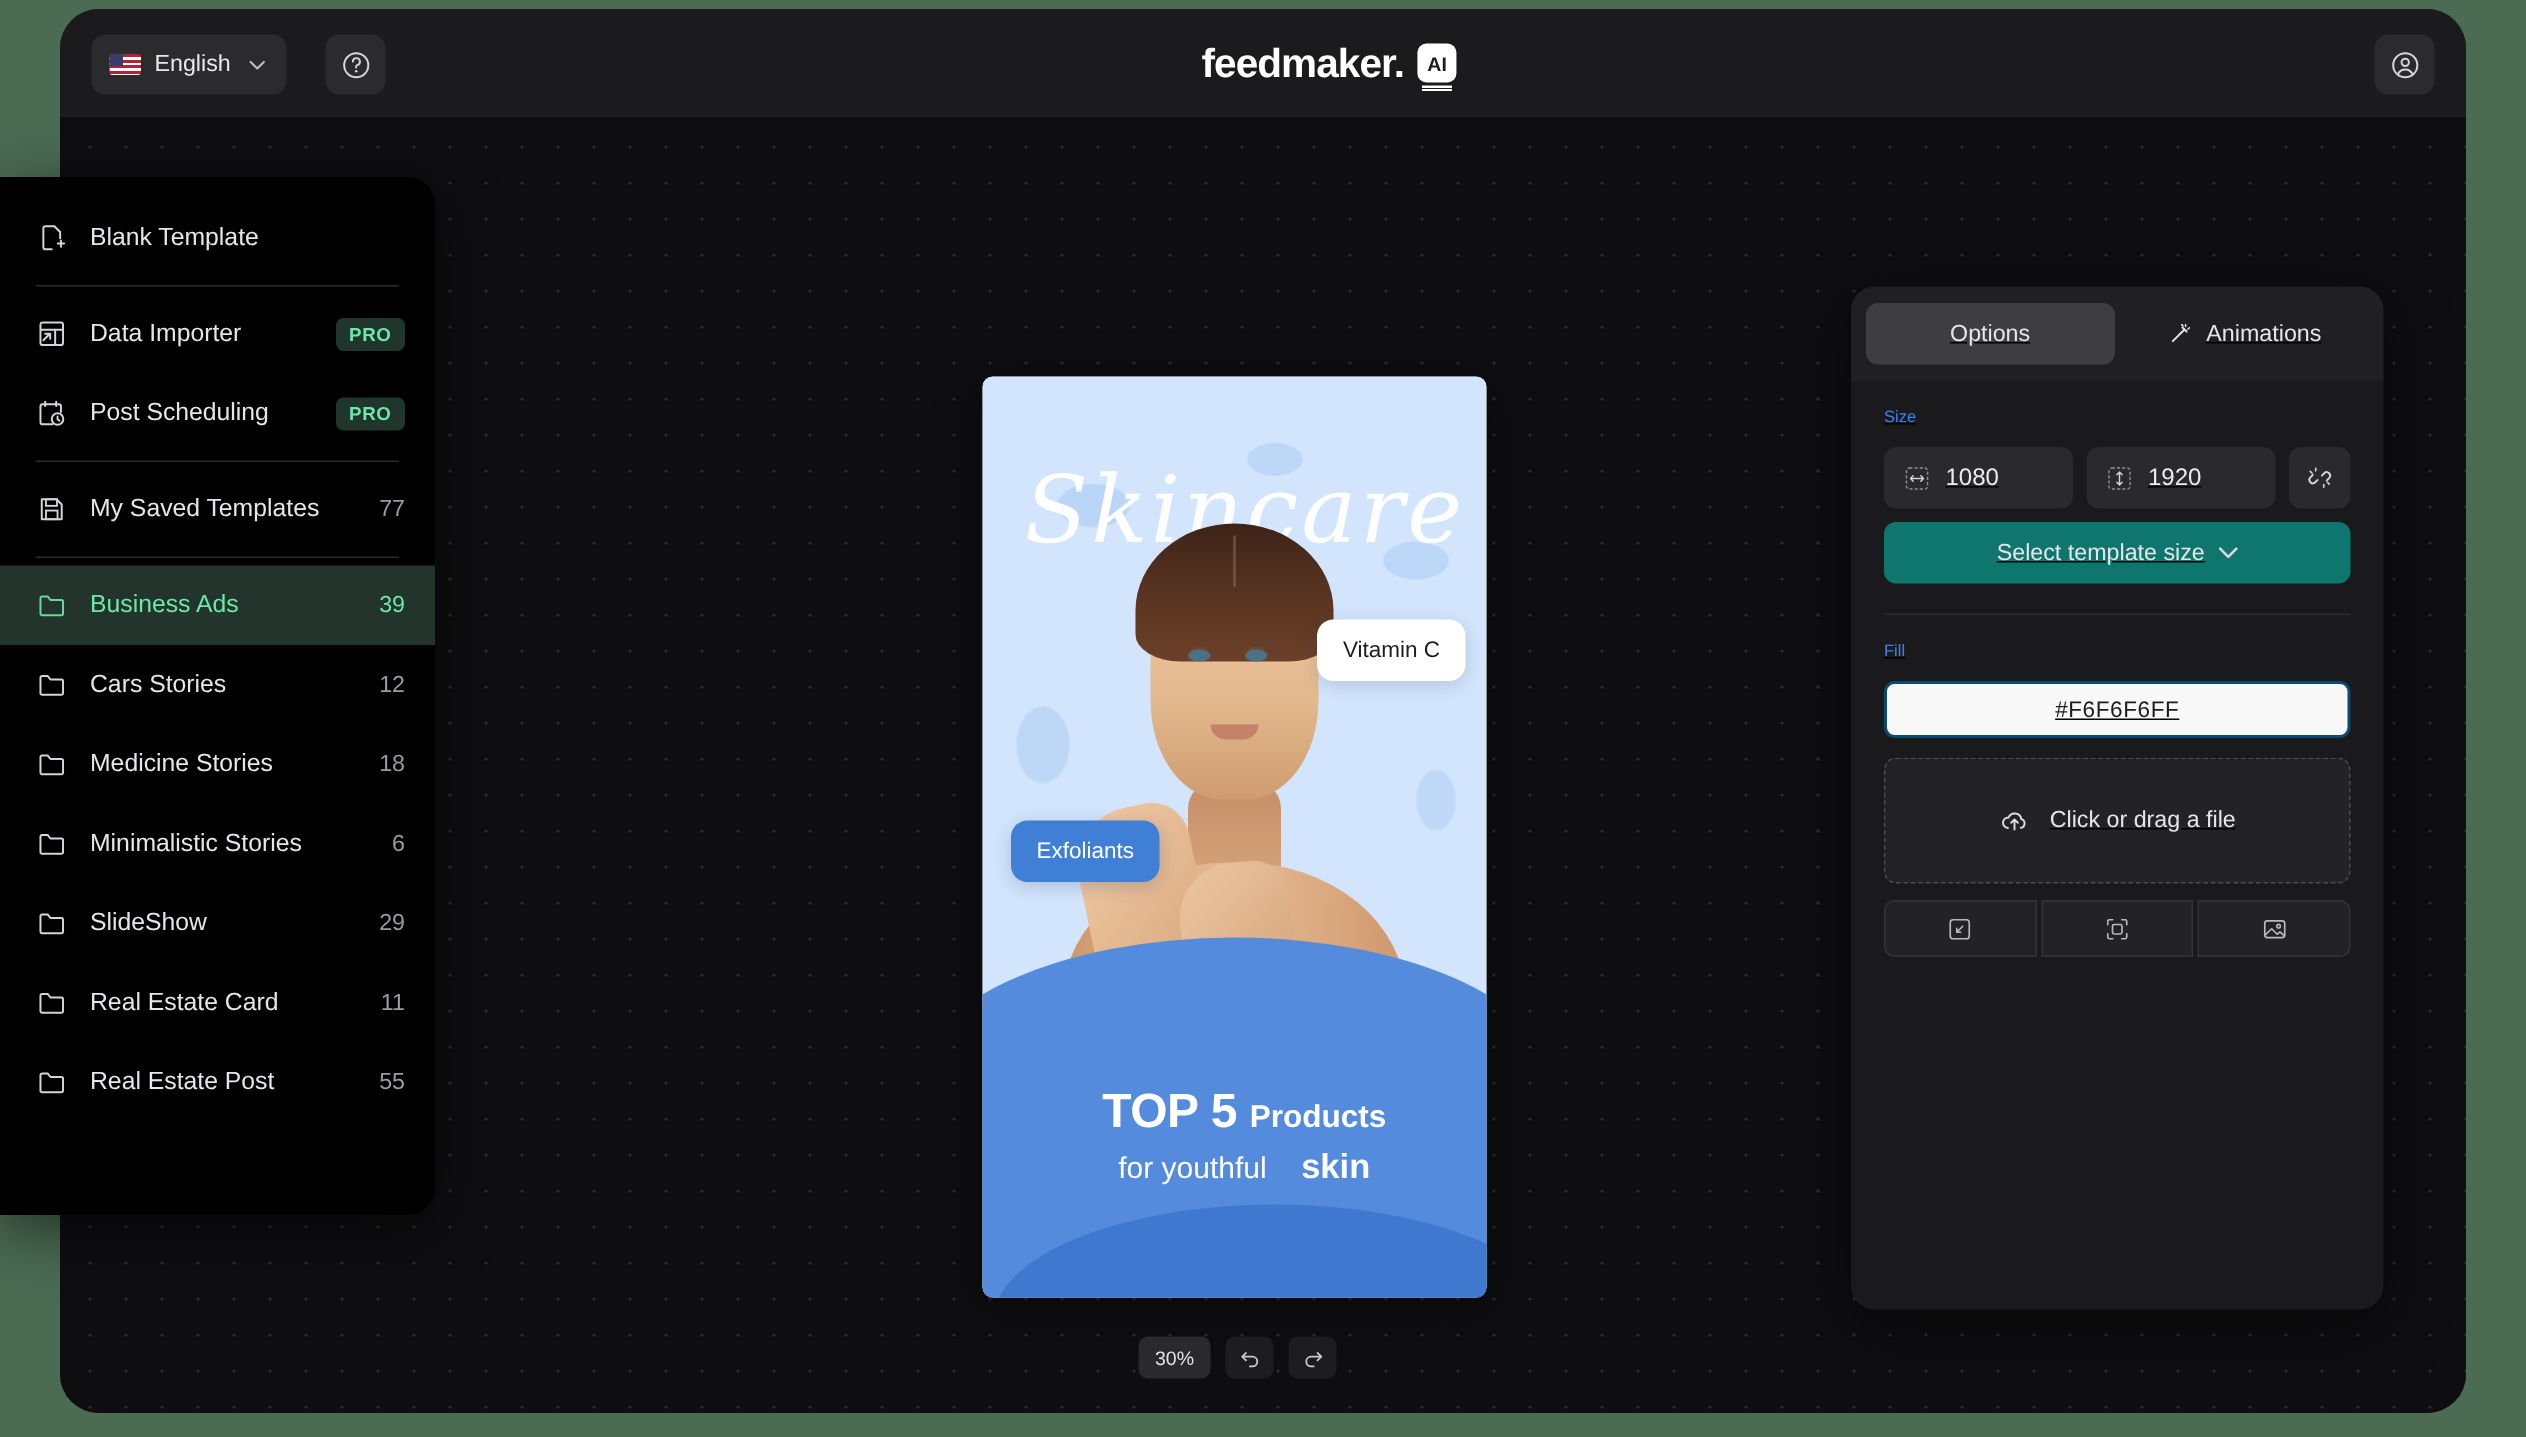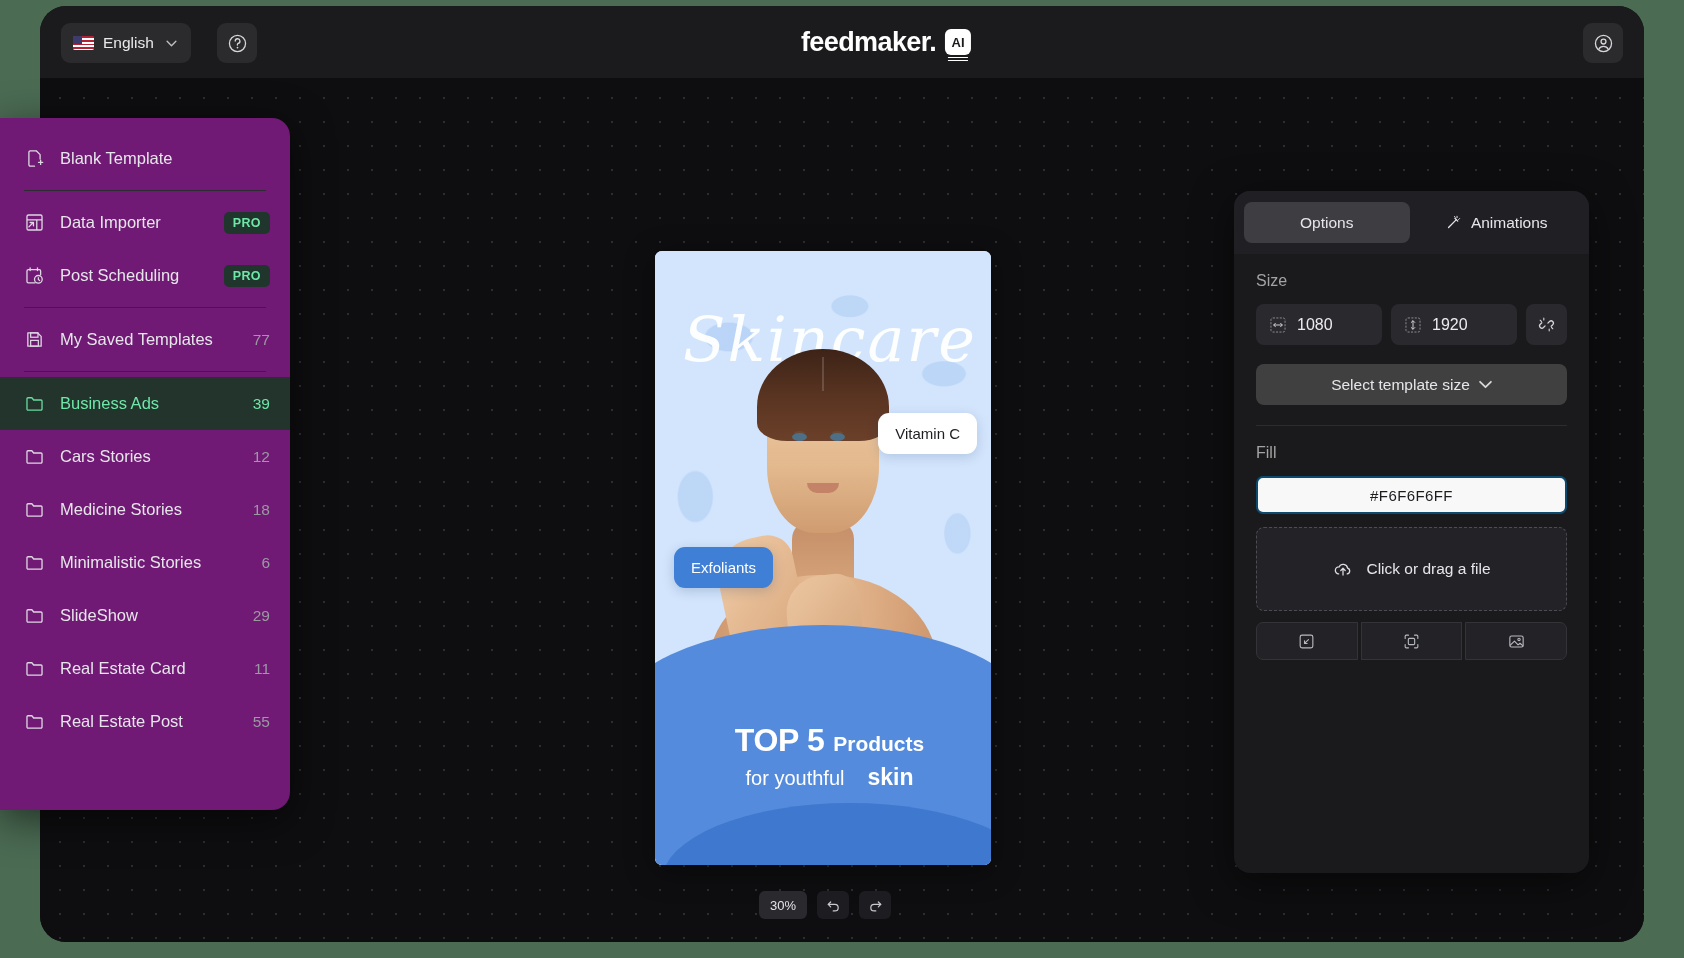"Blank Template" .sidebar { background: #701a75 -> #000000 }
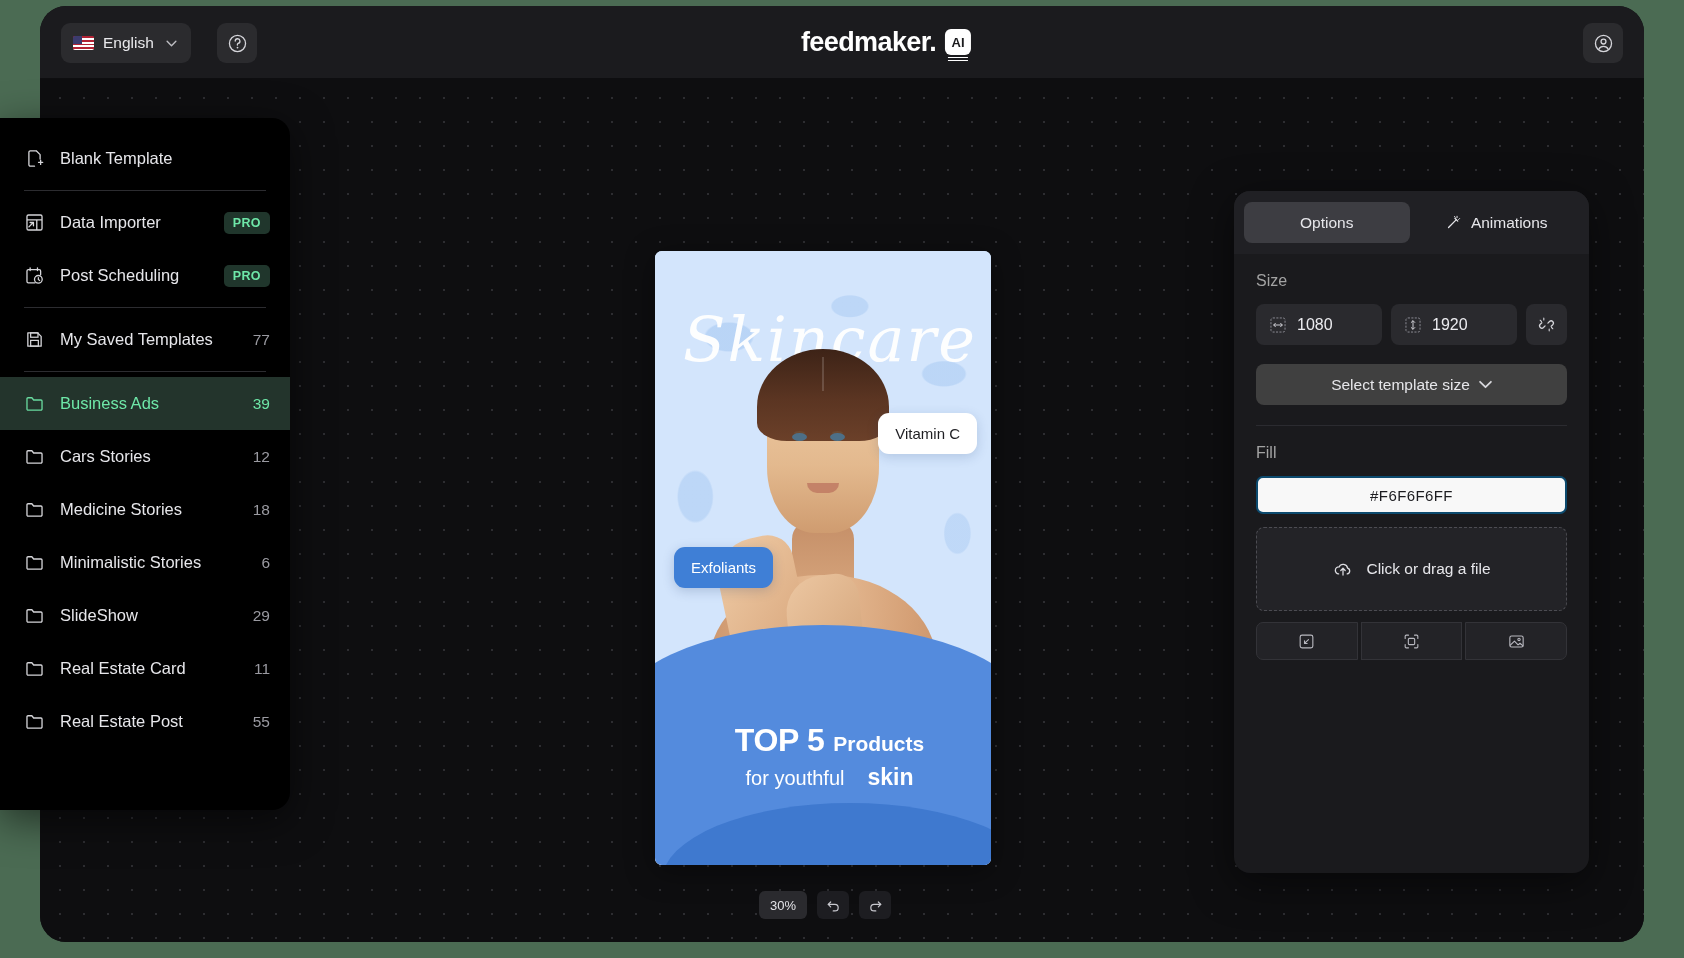"Options" .rpanel { text-decoration: none -> underline }
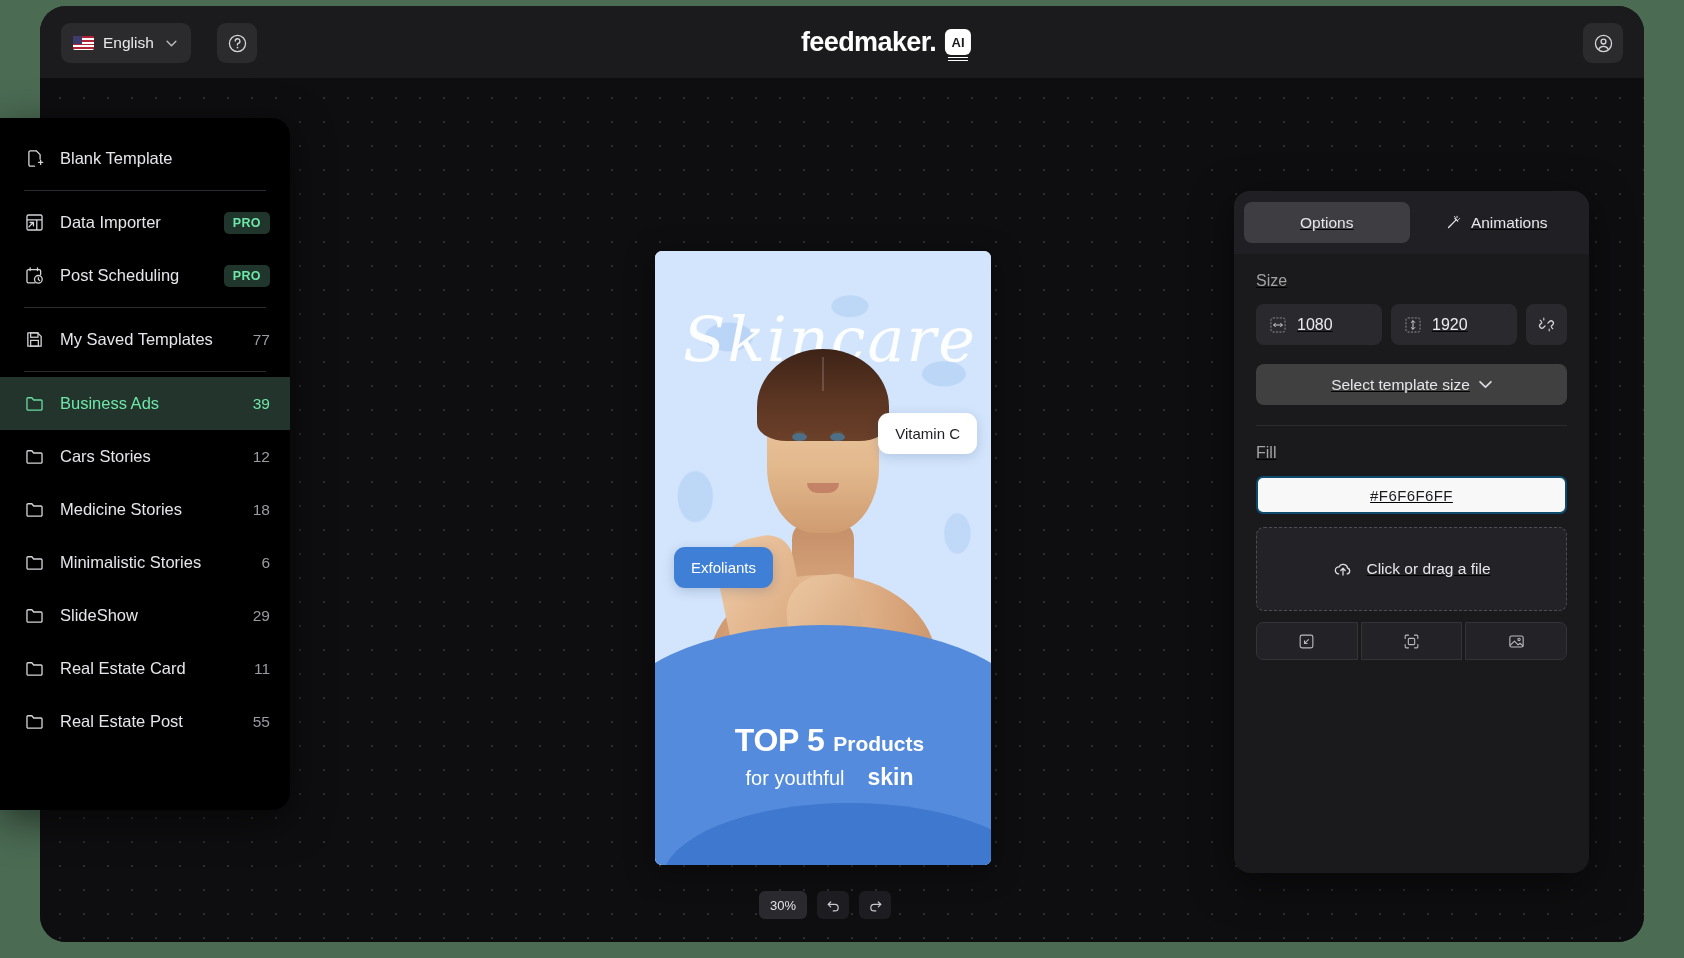"Size" .sect-title { color: #a3a3a3 -> #3b82f6; font-size: 16px -> 11px }
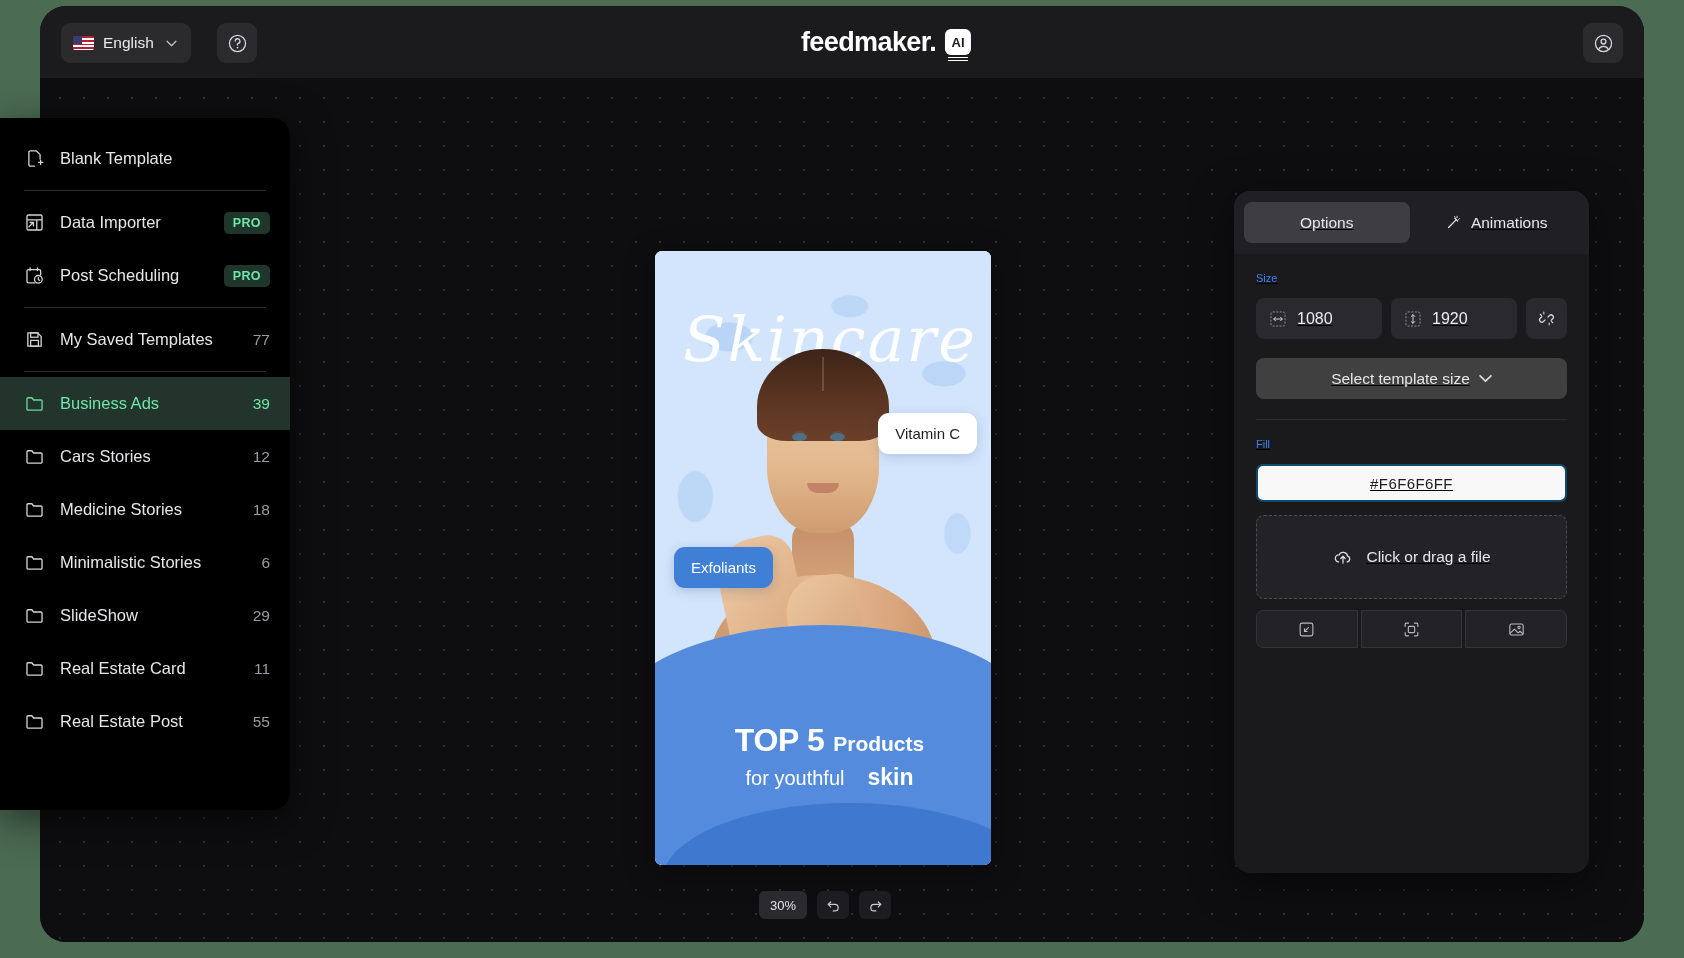"Select template size" .select-size { background: #404040 -> #0f766e; margin-top: 19px -> 9px }
